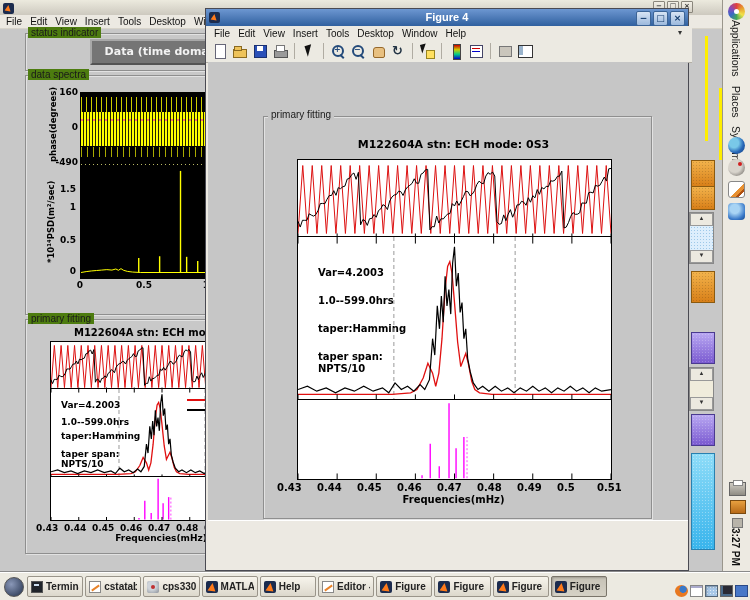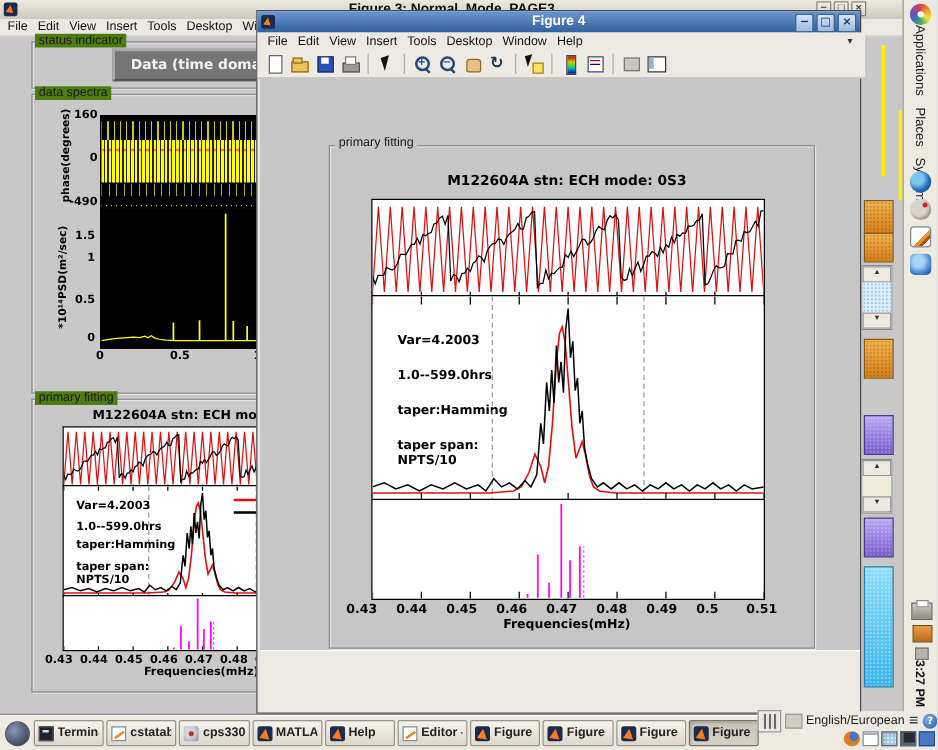"Figure 3: Normal_Mode_PAGE3" span.f3title { html: <span>Figure 3: Normal_Mode_PAGE3</span> -> none }
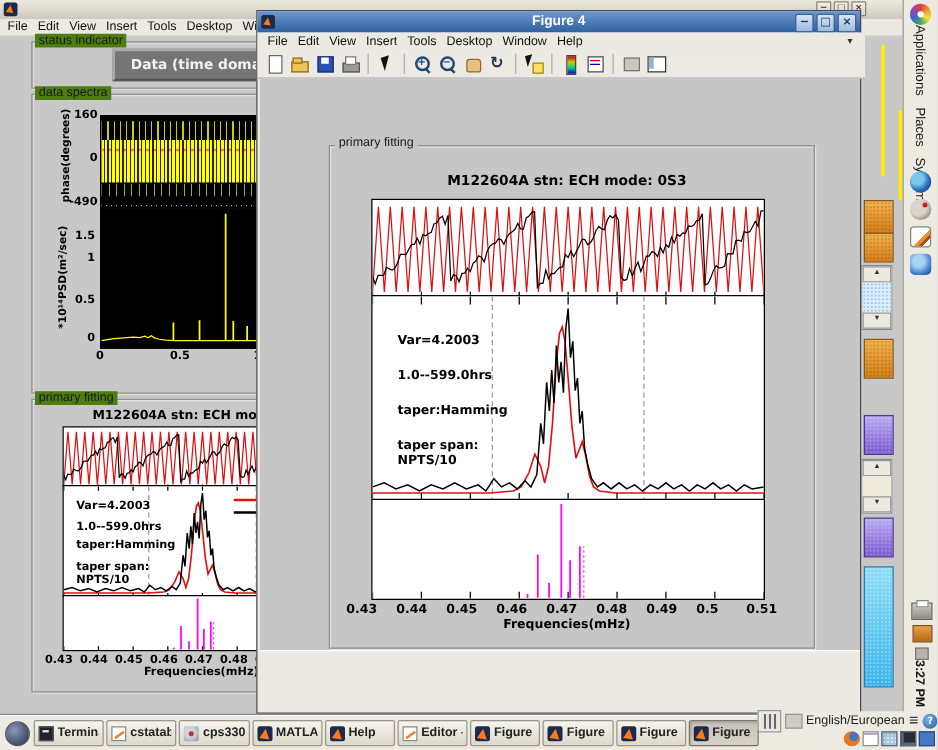"English/European" div { html: <div> <span></span> <span></span> <span>English/European</span> <span>≡</span> <span>?</span> </div> -> none }
